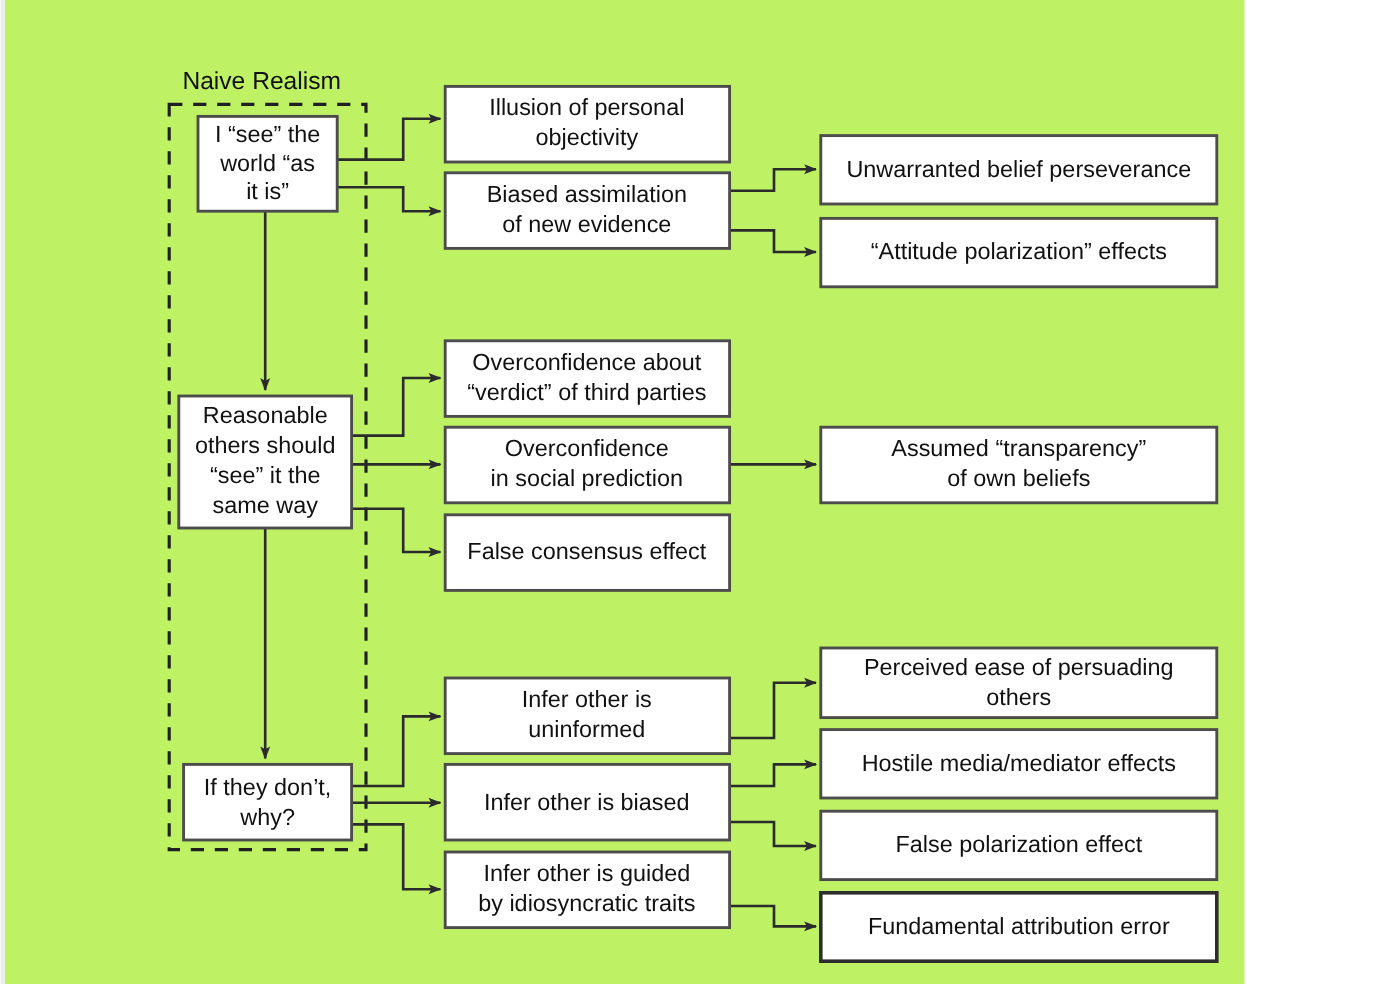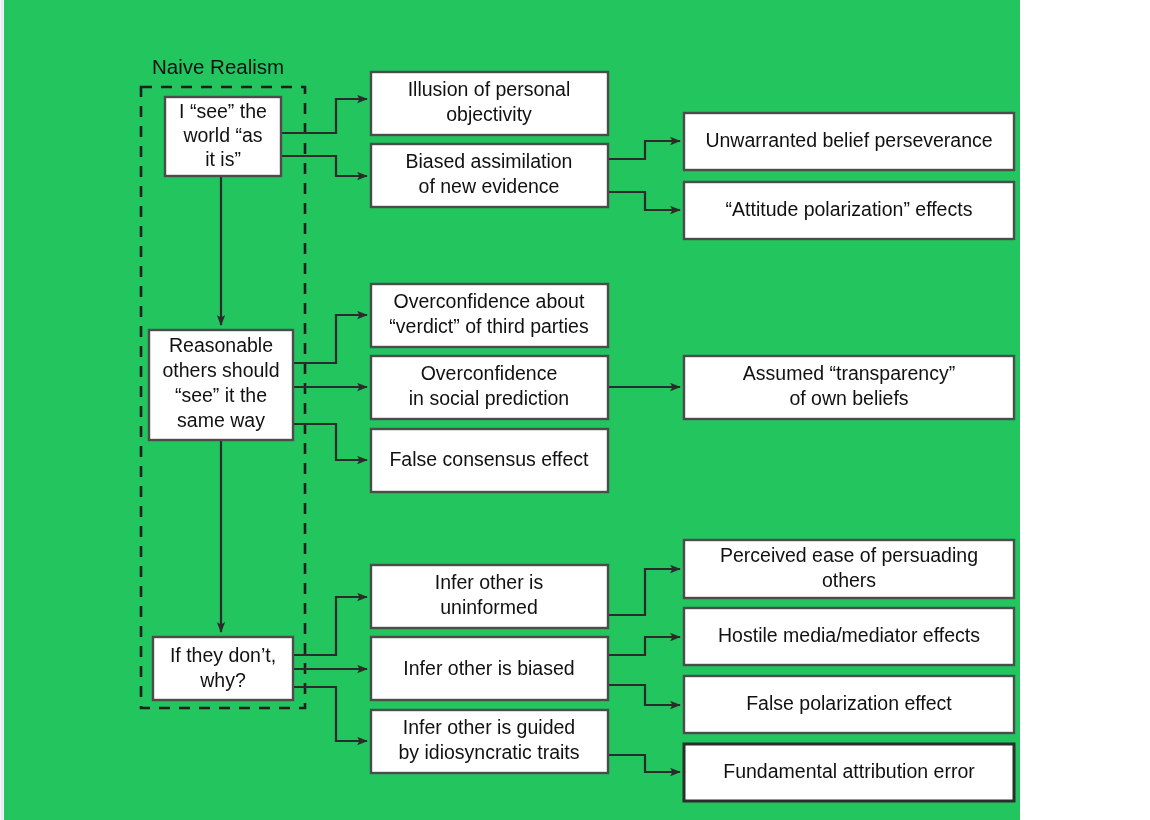"Naive Realism" #page { background: #22c55e -> #bef264; padding-left: none -> 17px }
